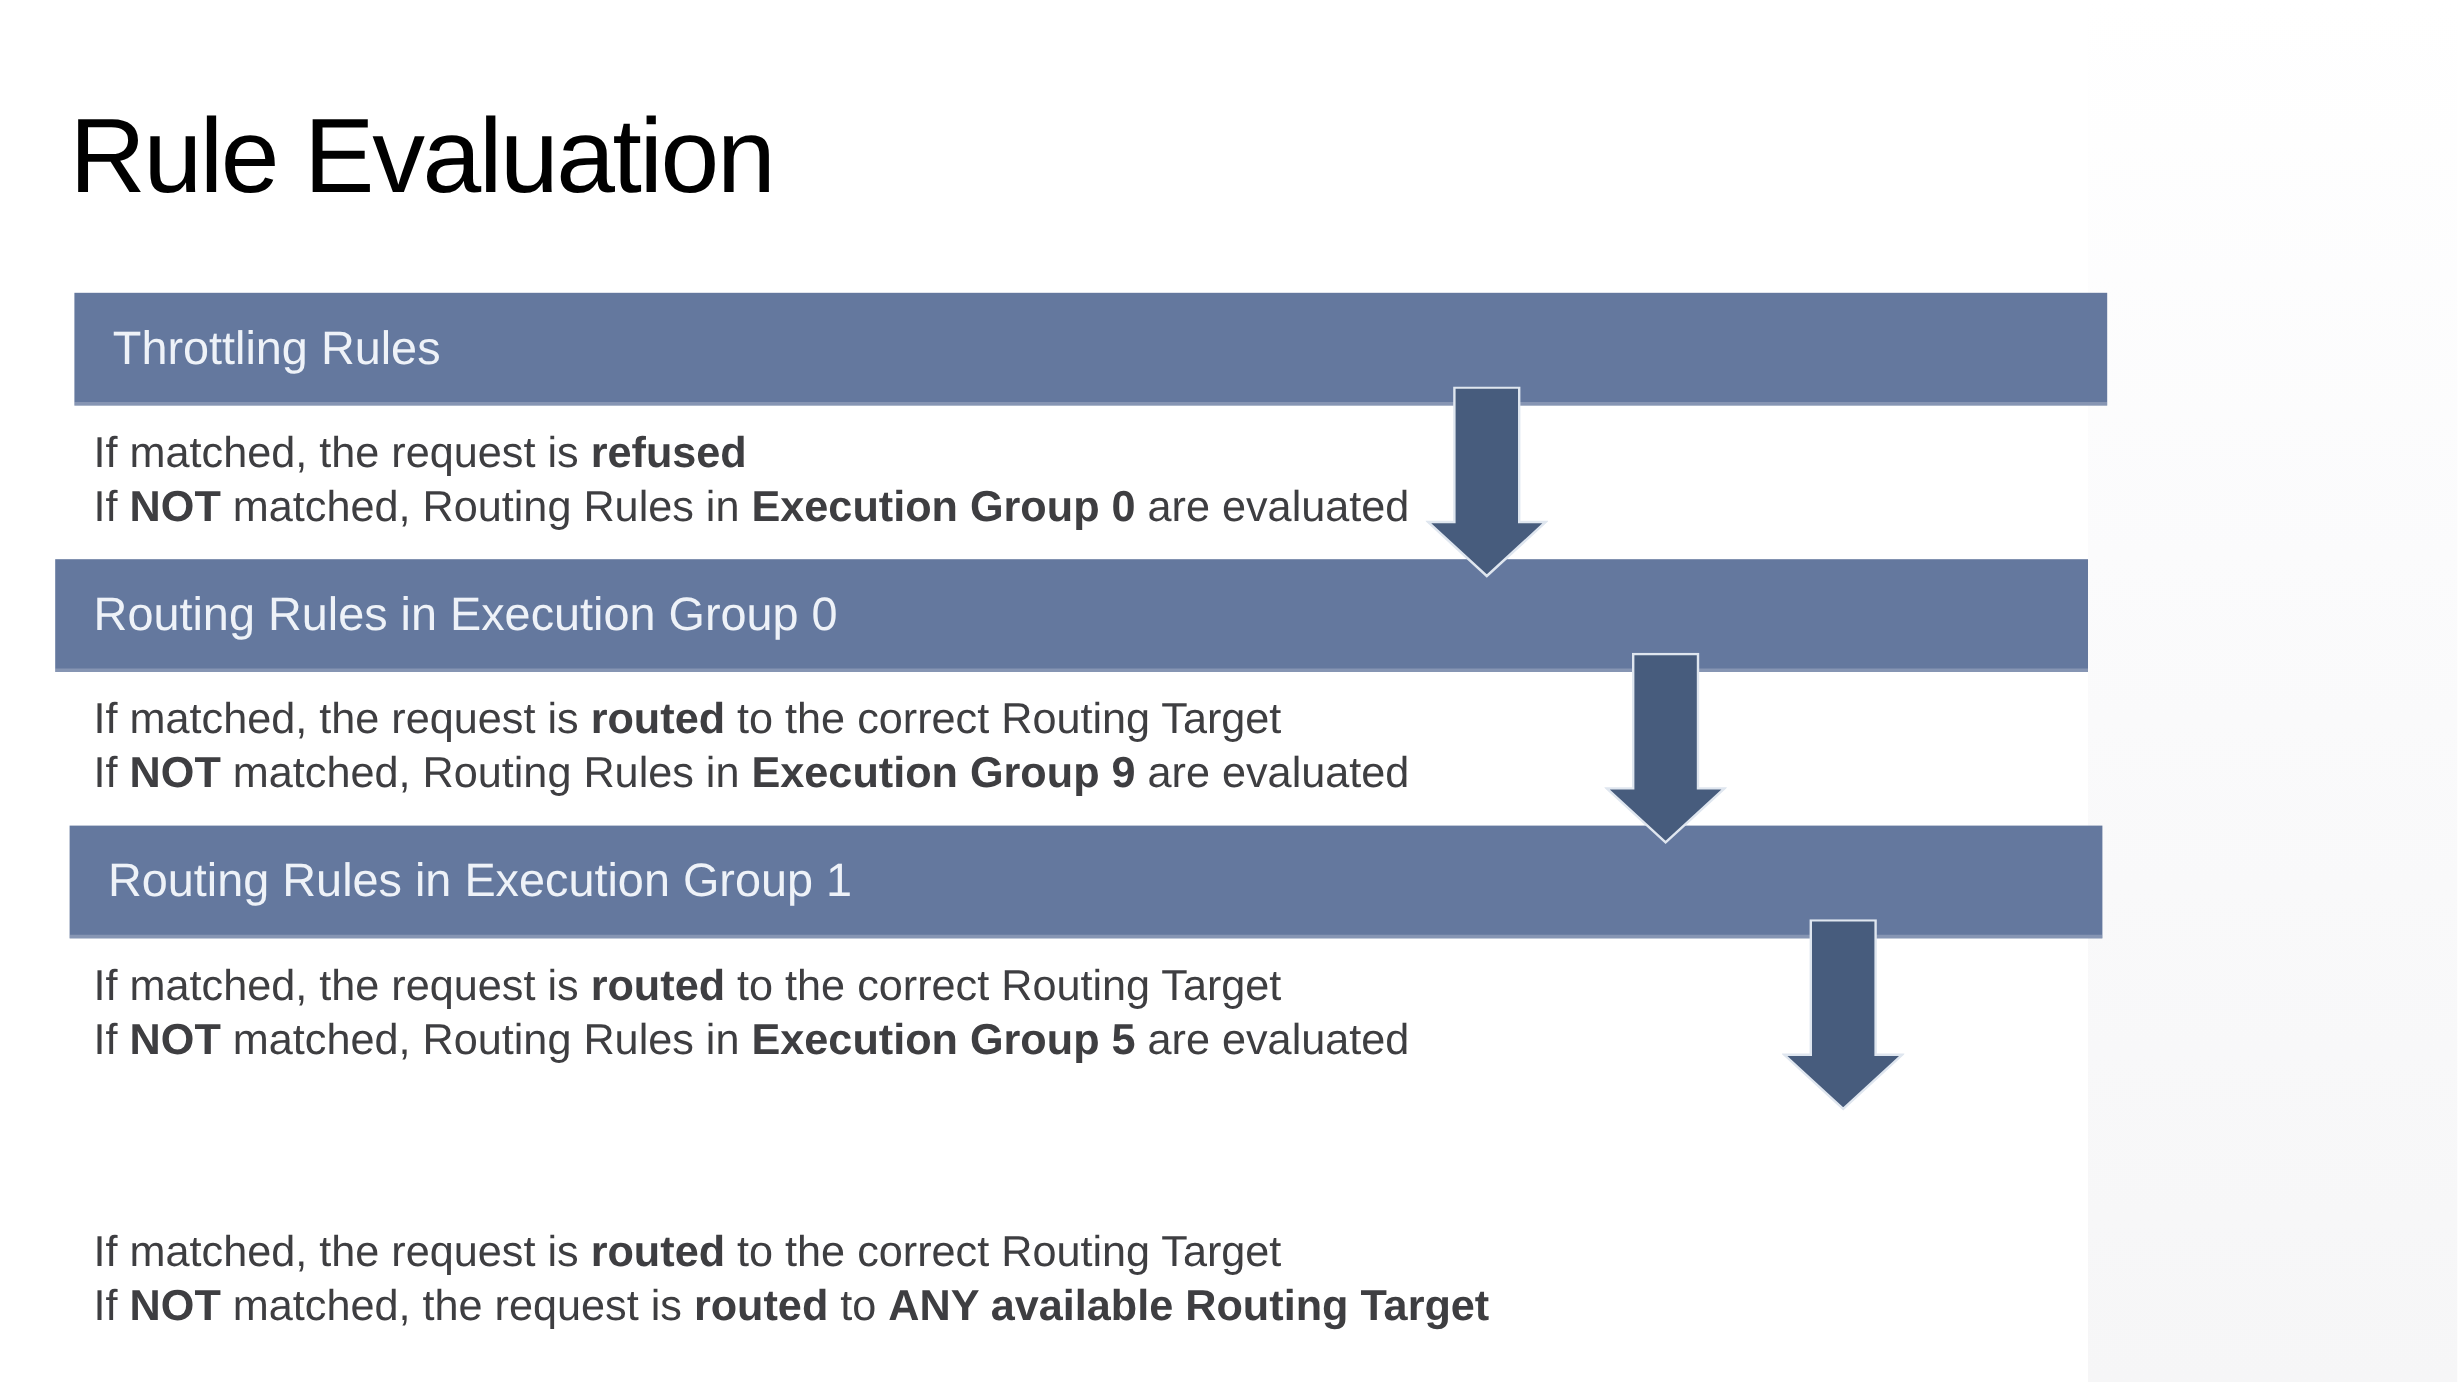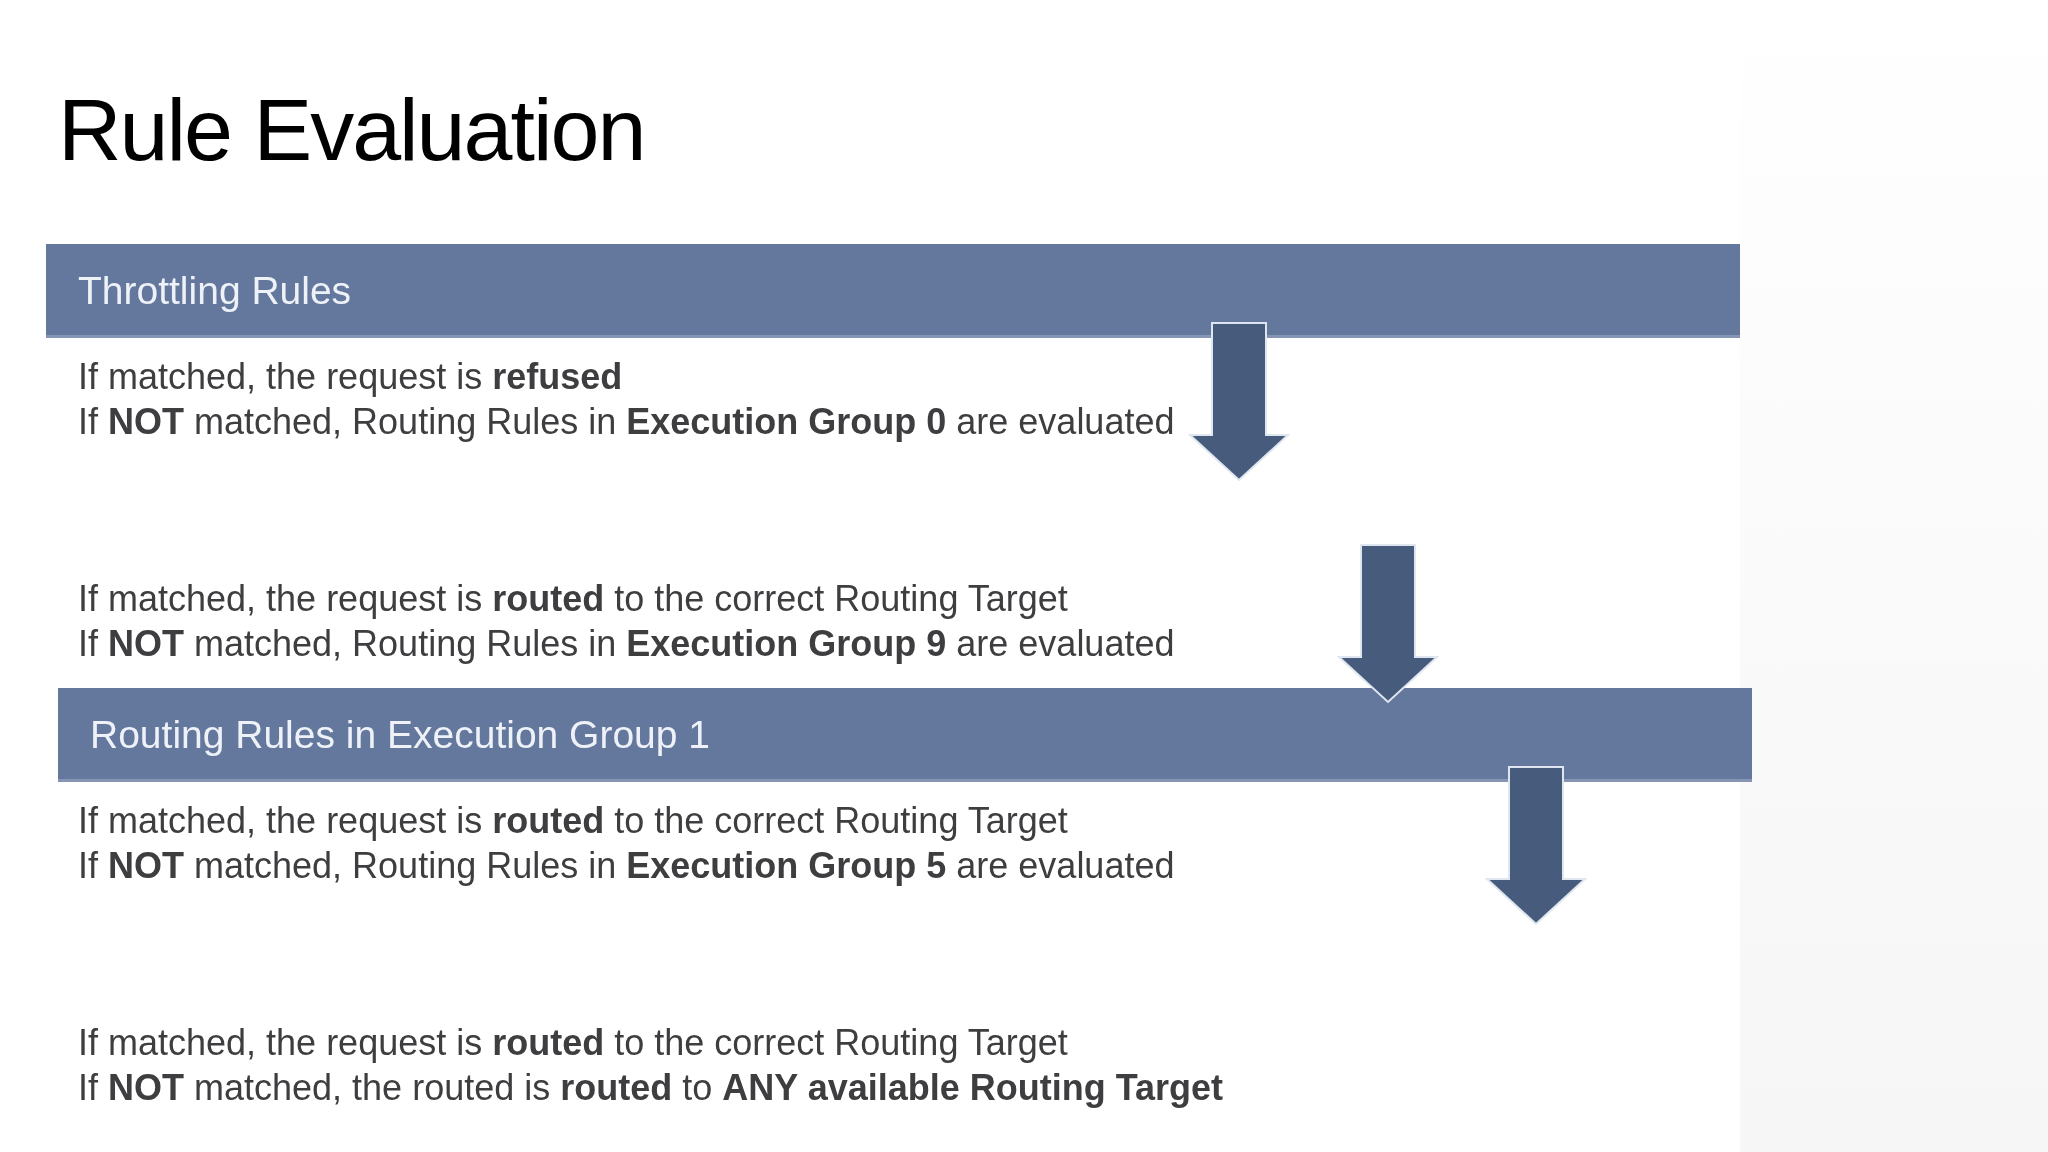"Throttling Rules" .b0 { margin-left: none -> 16px }
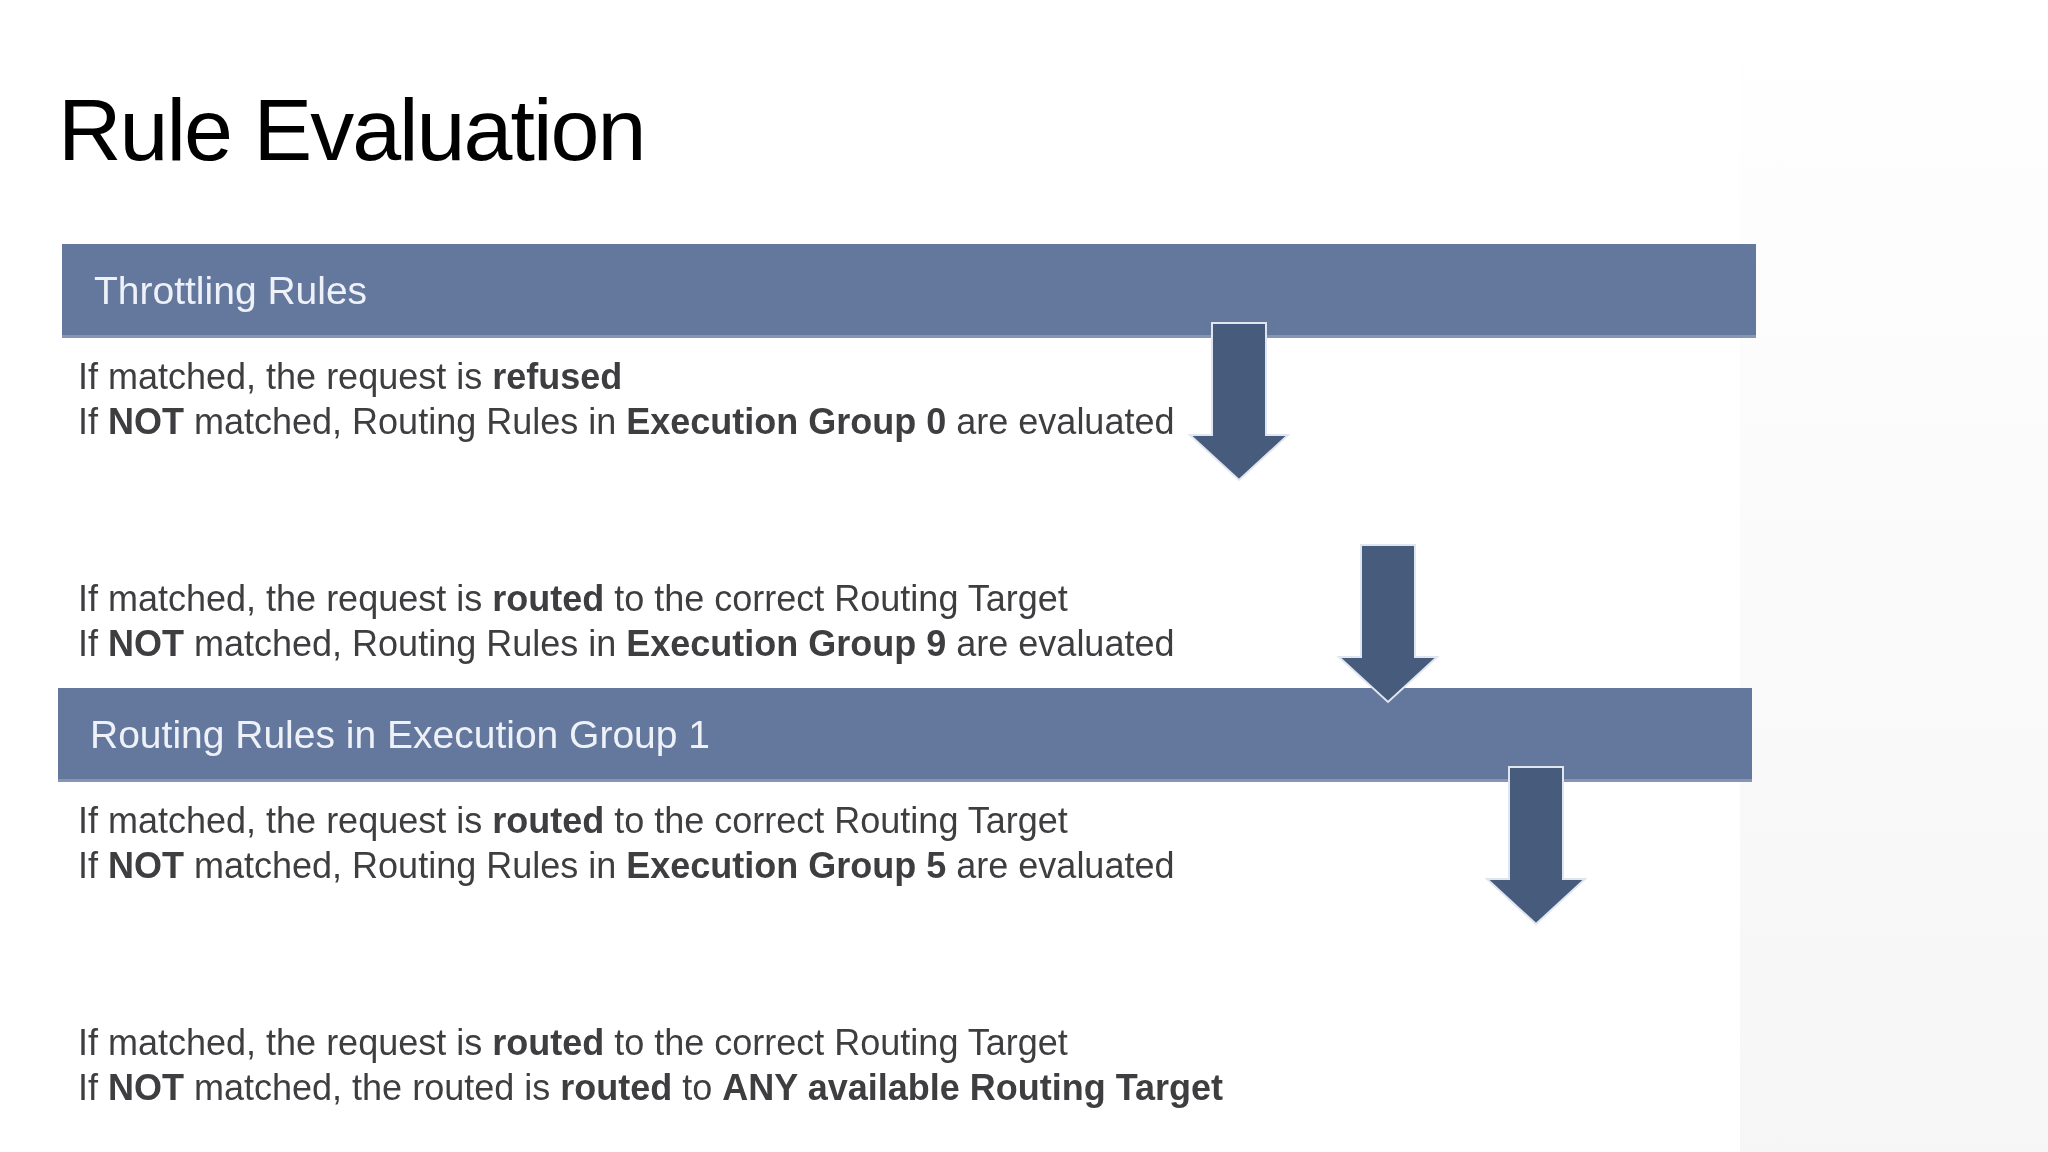"Routing Rules in Execution Group 0" div.band { html: none -> <div> <span>Routing Rules in Execution Group 0</span> </div> }
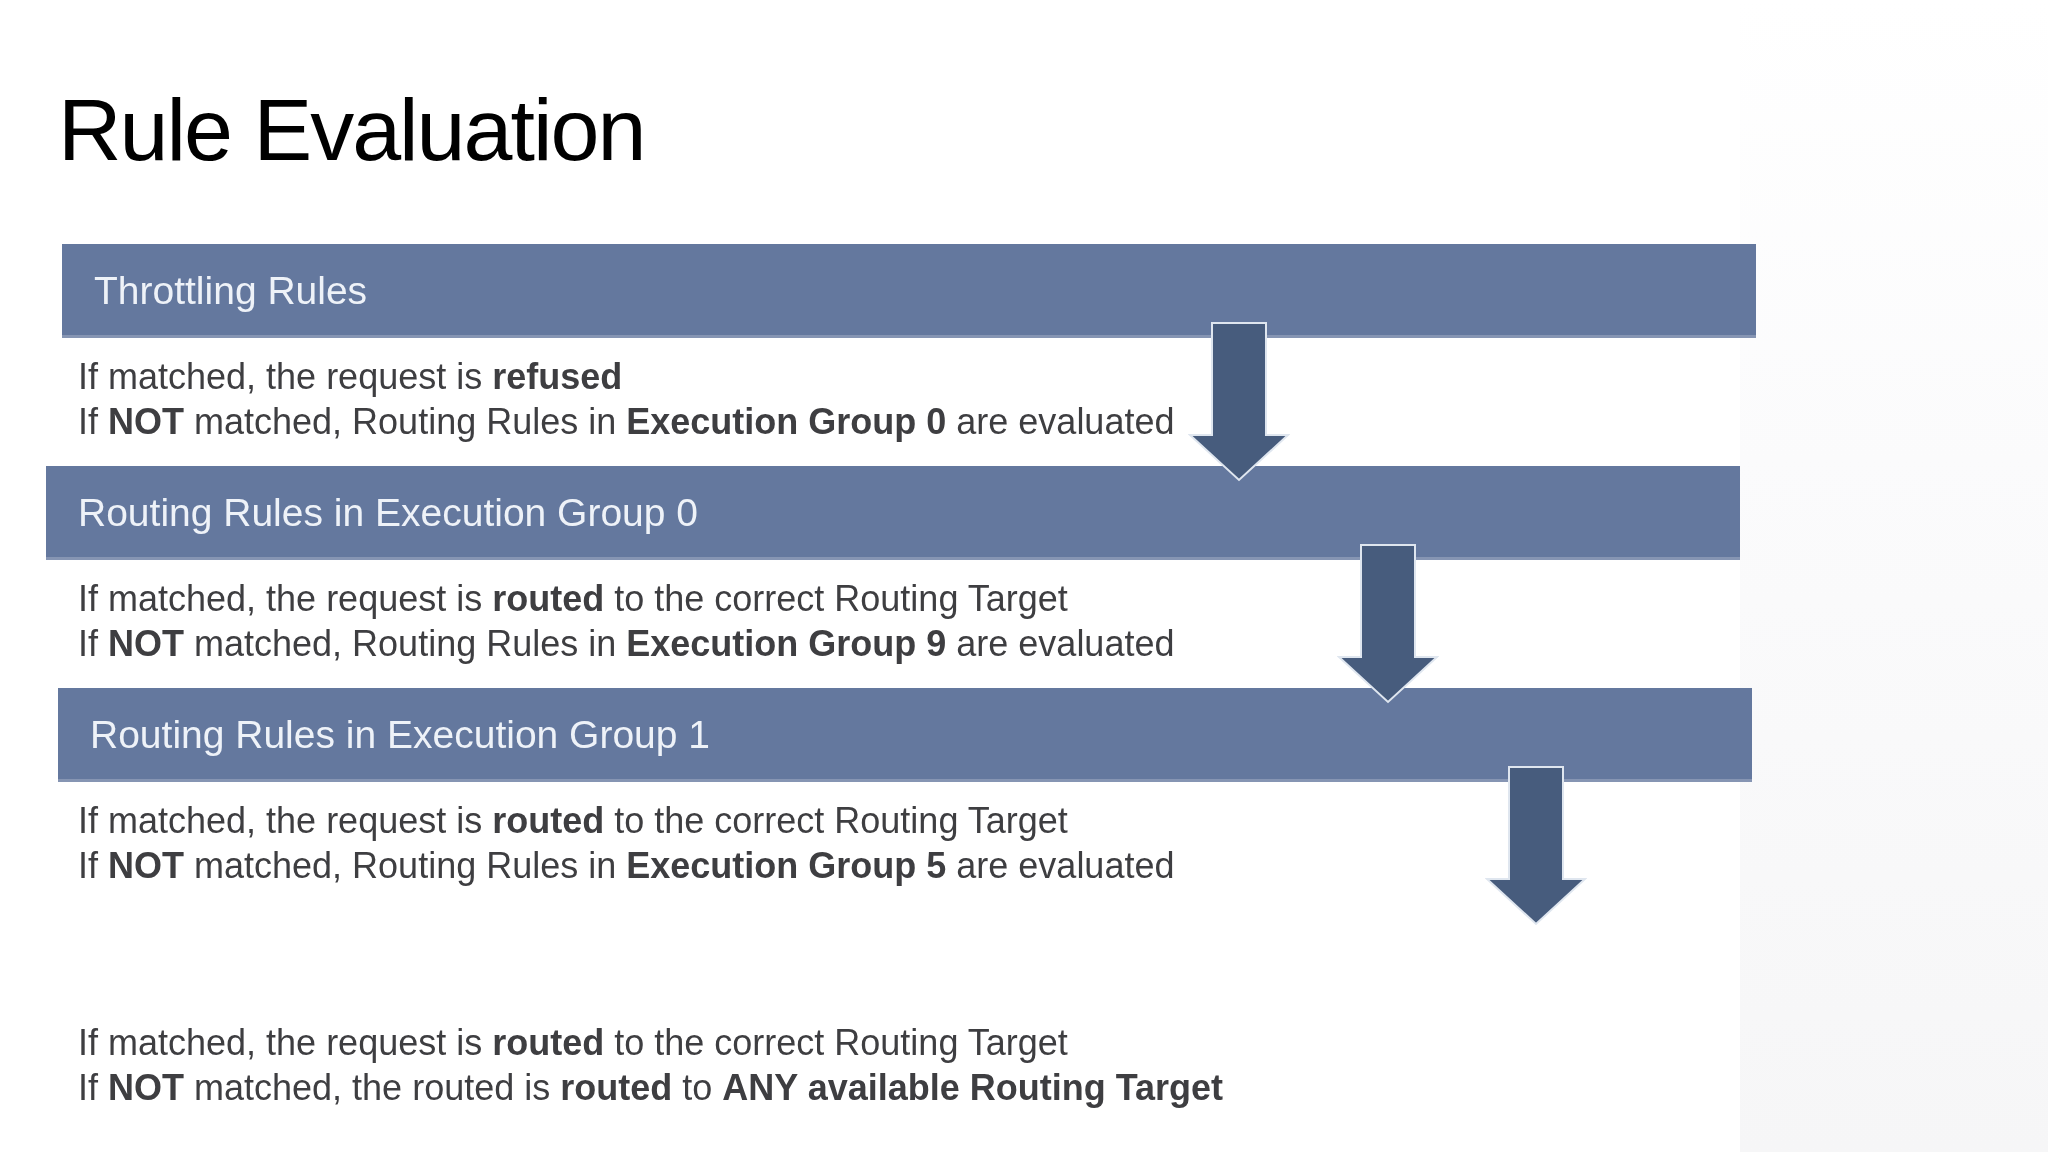"matched, the routed is" span { text: routed -> request }
